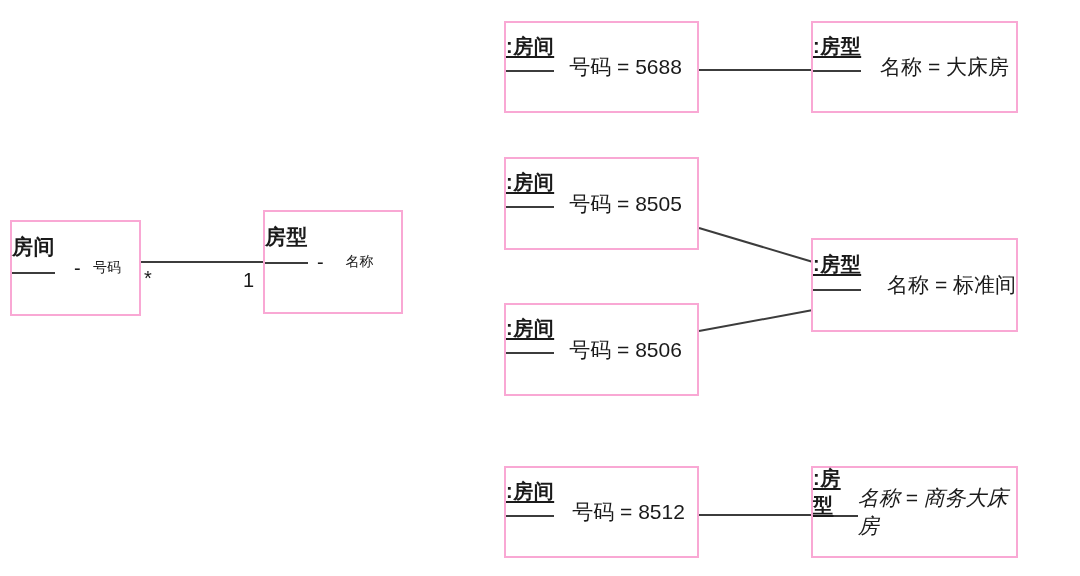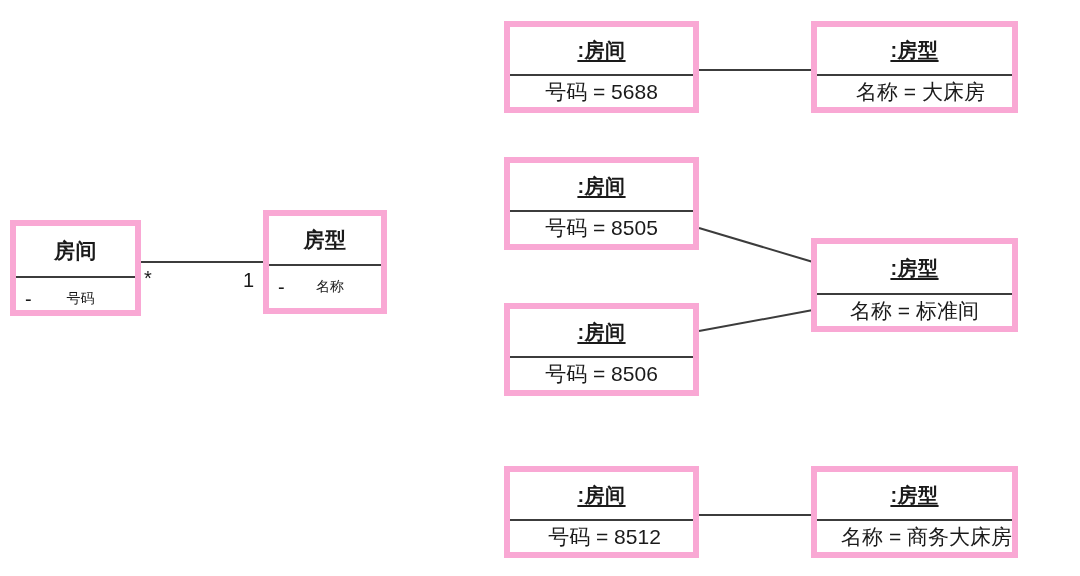":房间" .uml-box { border: 6px solid #f9a8d4 -> 2px solid #f9a8d4; flex-direction: column -> row }
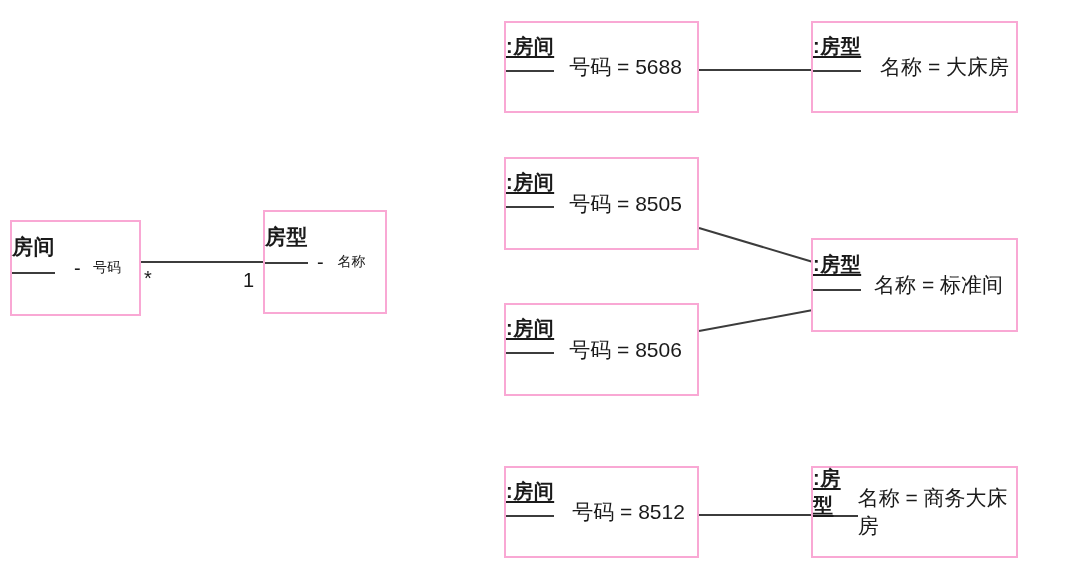"房型" div.uml-box { width: 124px -> 140px }
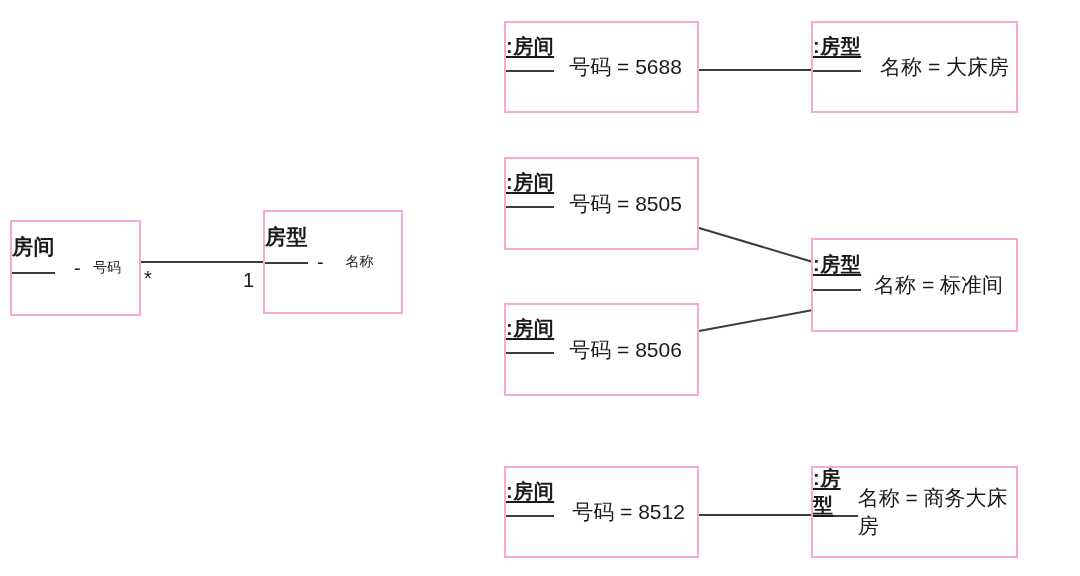"名称 = 标准间" div.uml-body { justify-content: center -> flex-end }
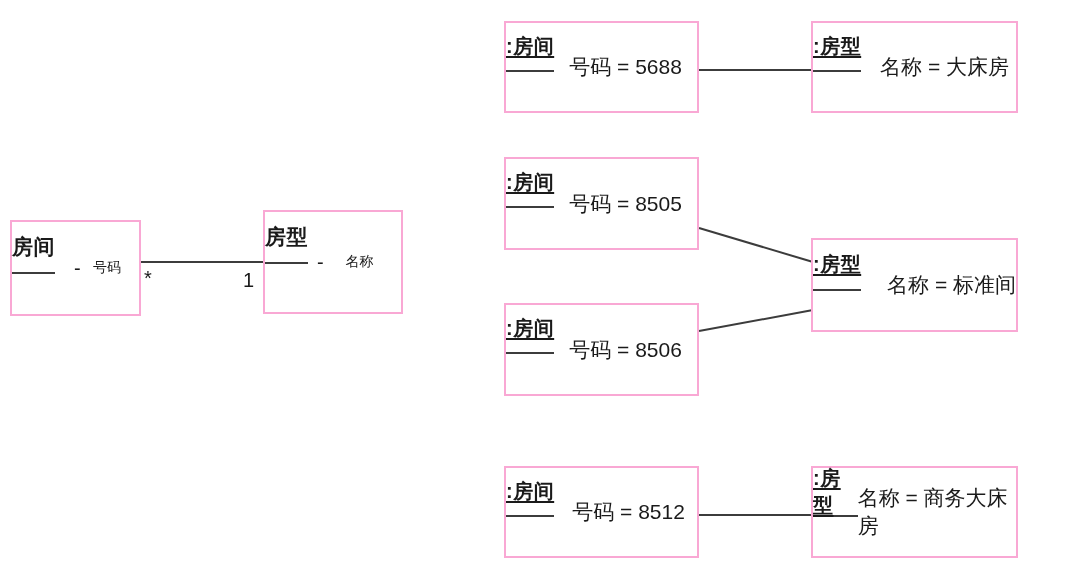"名称 = 商务大床房" div.uml-body { font-style: none -> italic }
